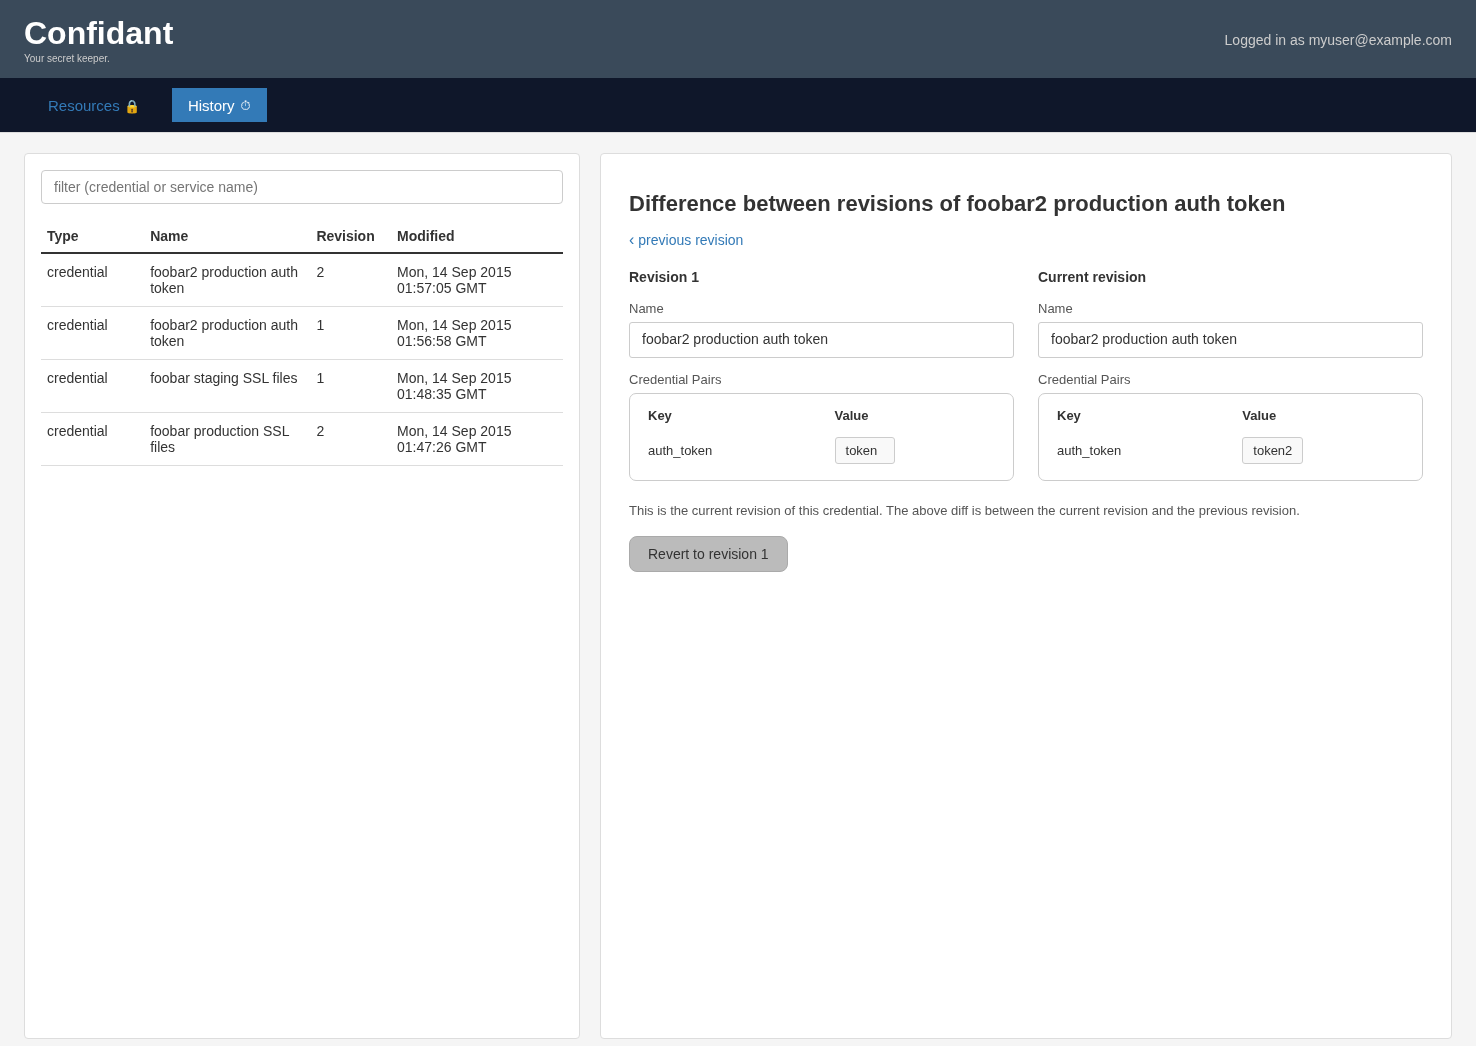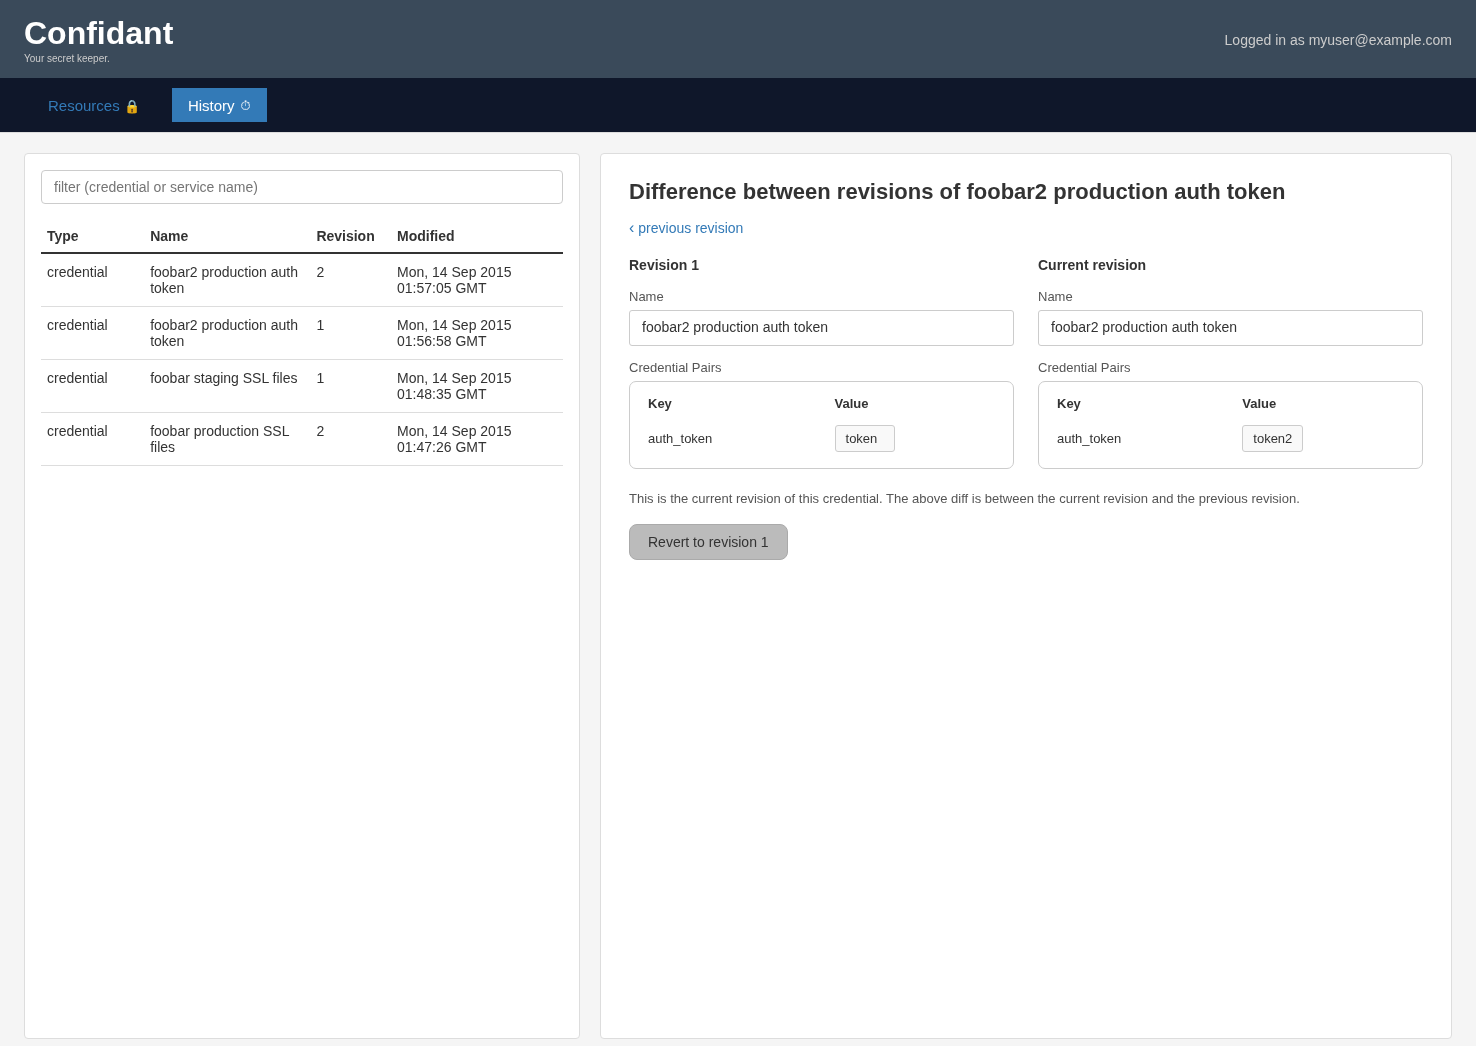"Difference between revisions of foobar2" .right-panel { padding: 24px 28px -> 36px 28px }
